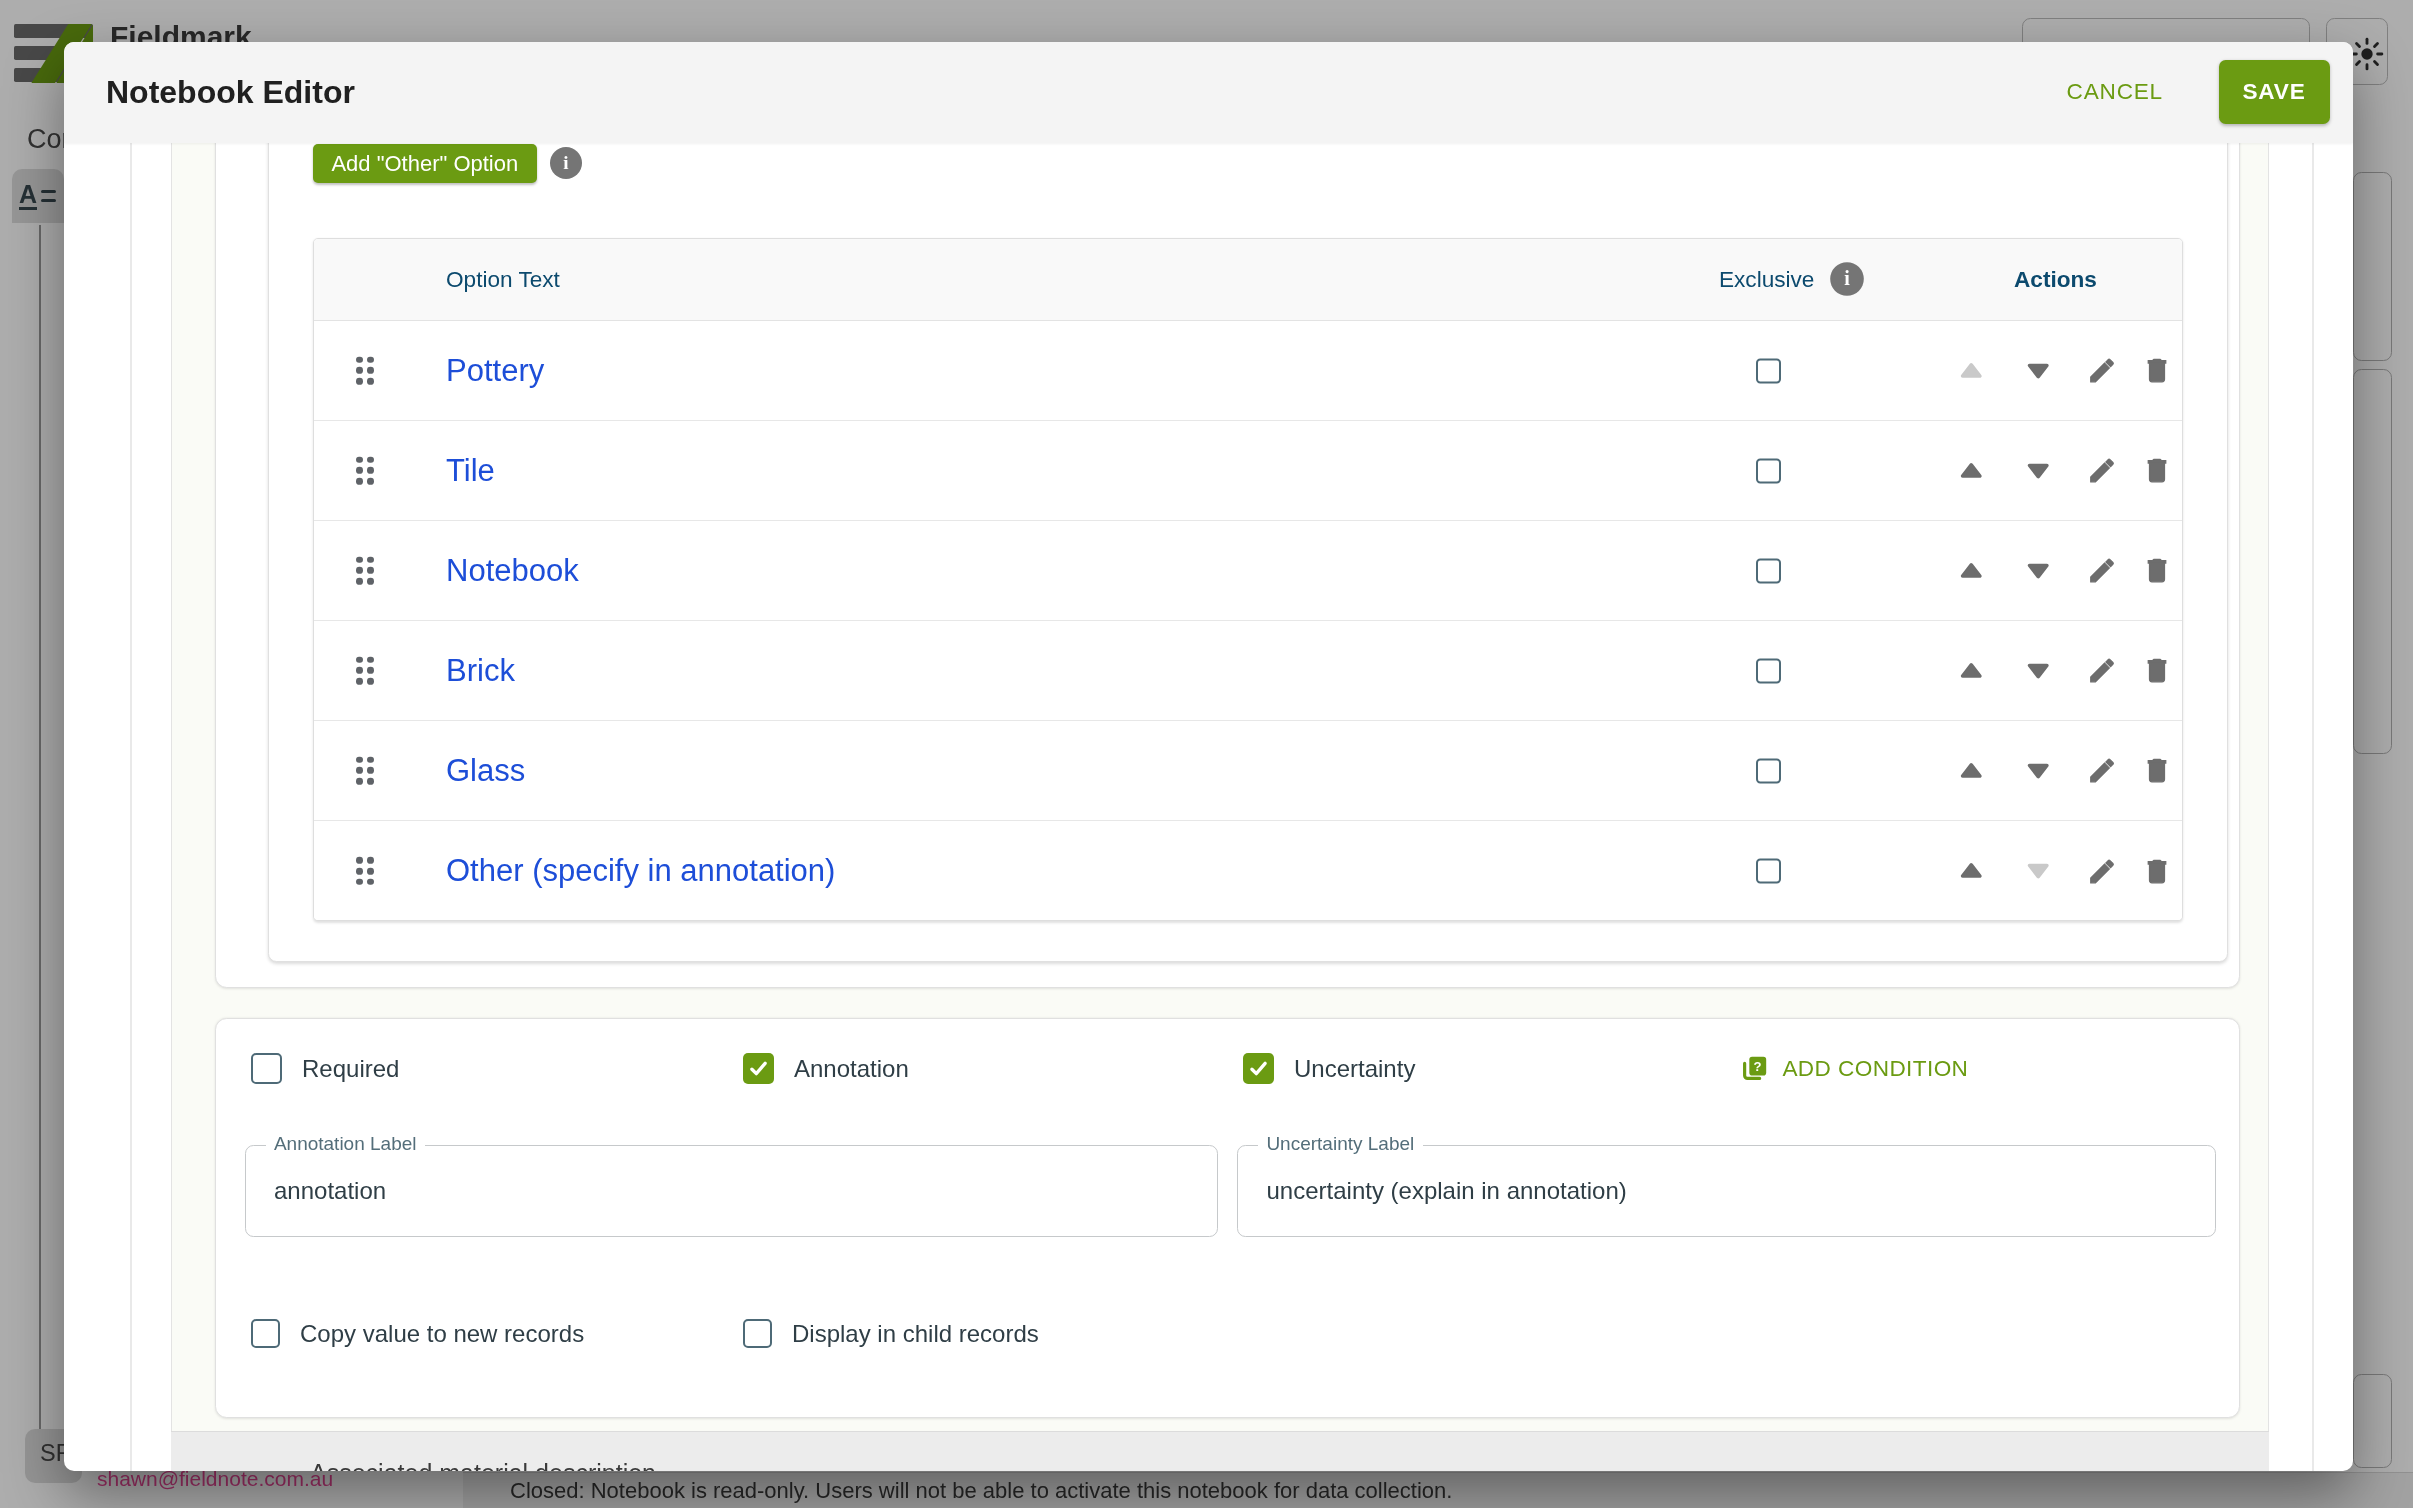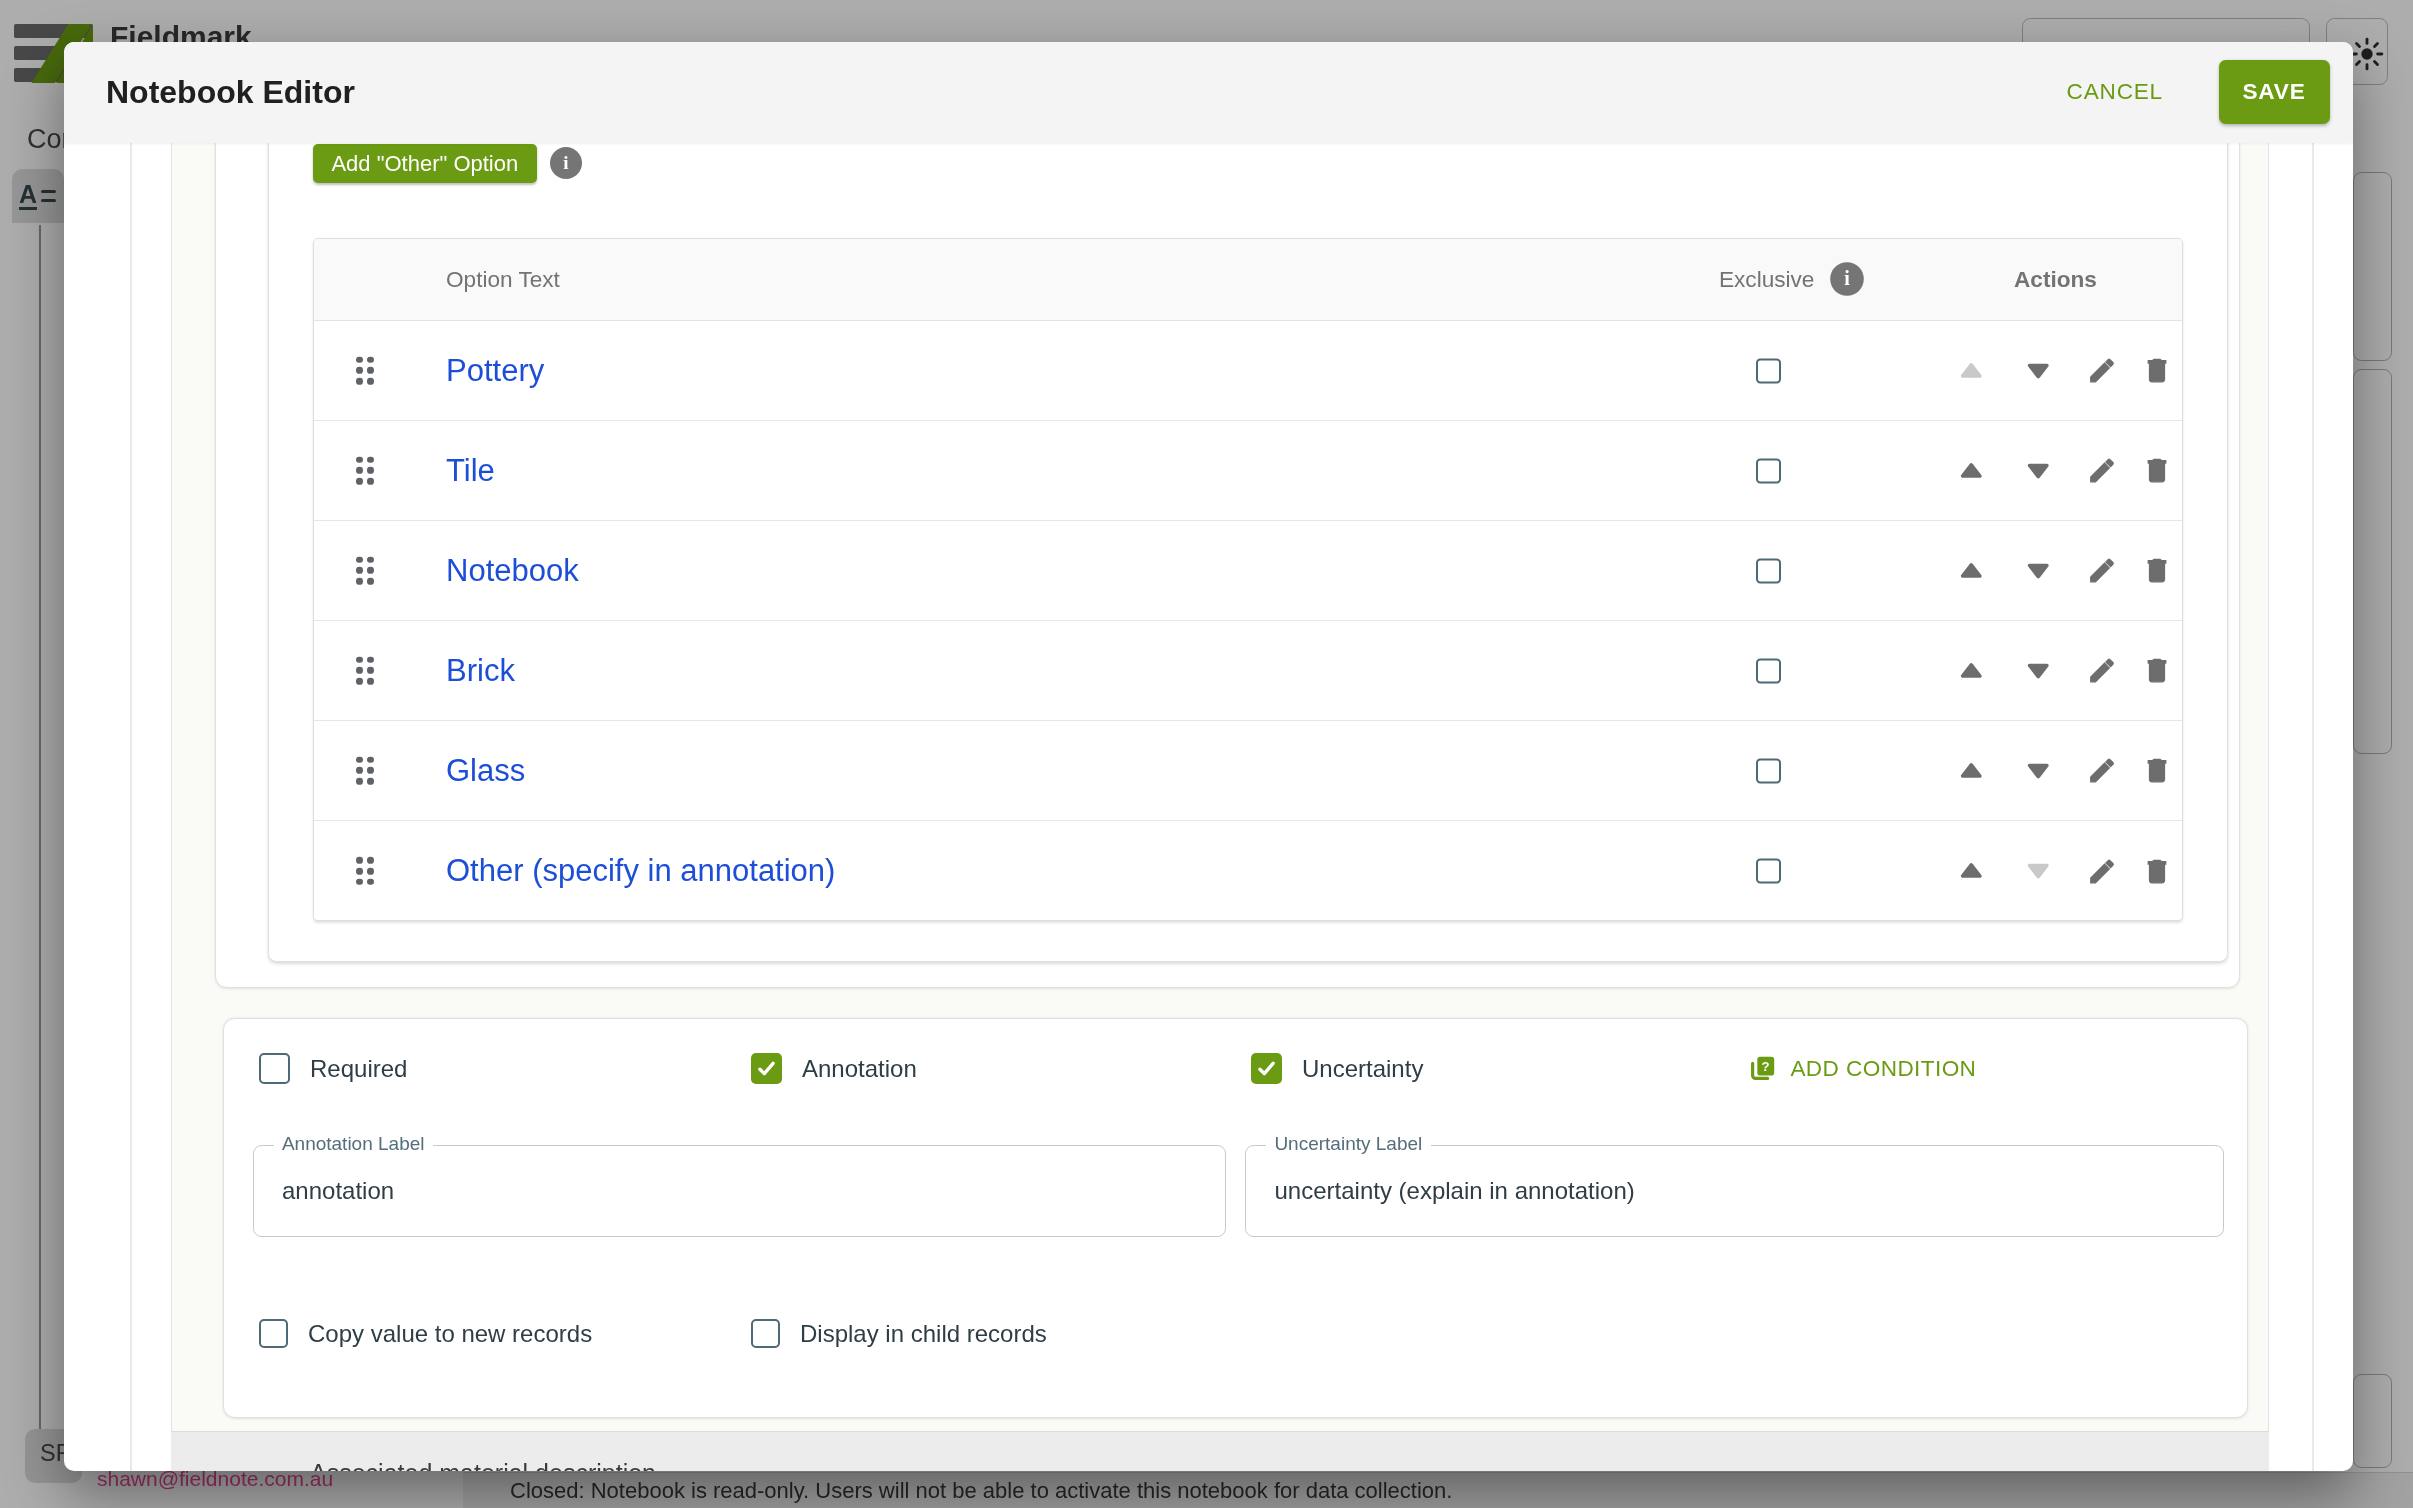"Option Text" .th { color: #737373 -> #0c4a6e }
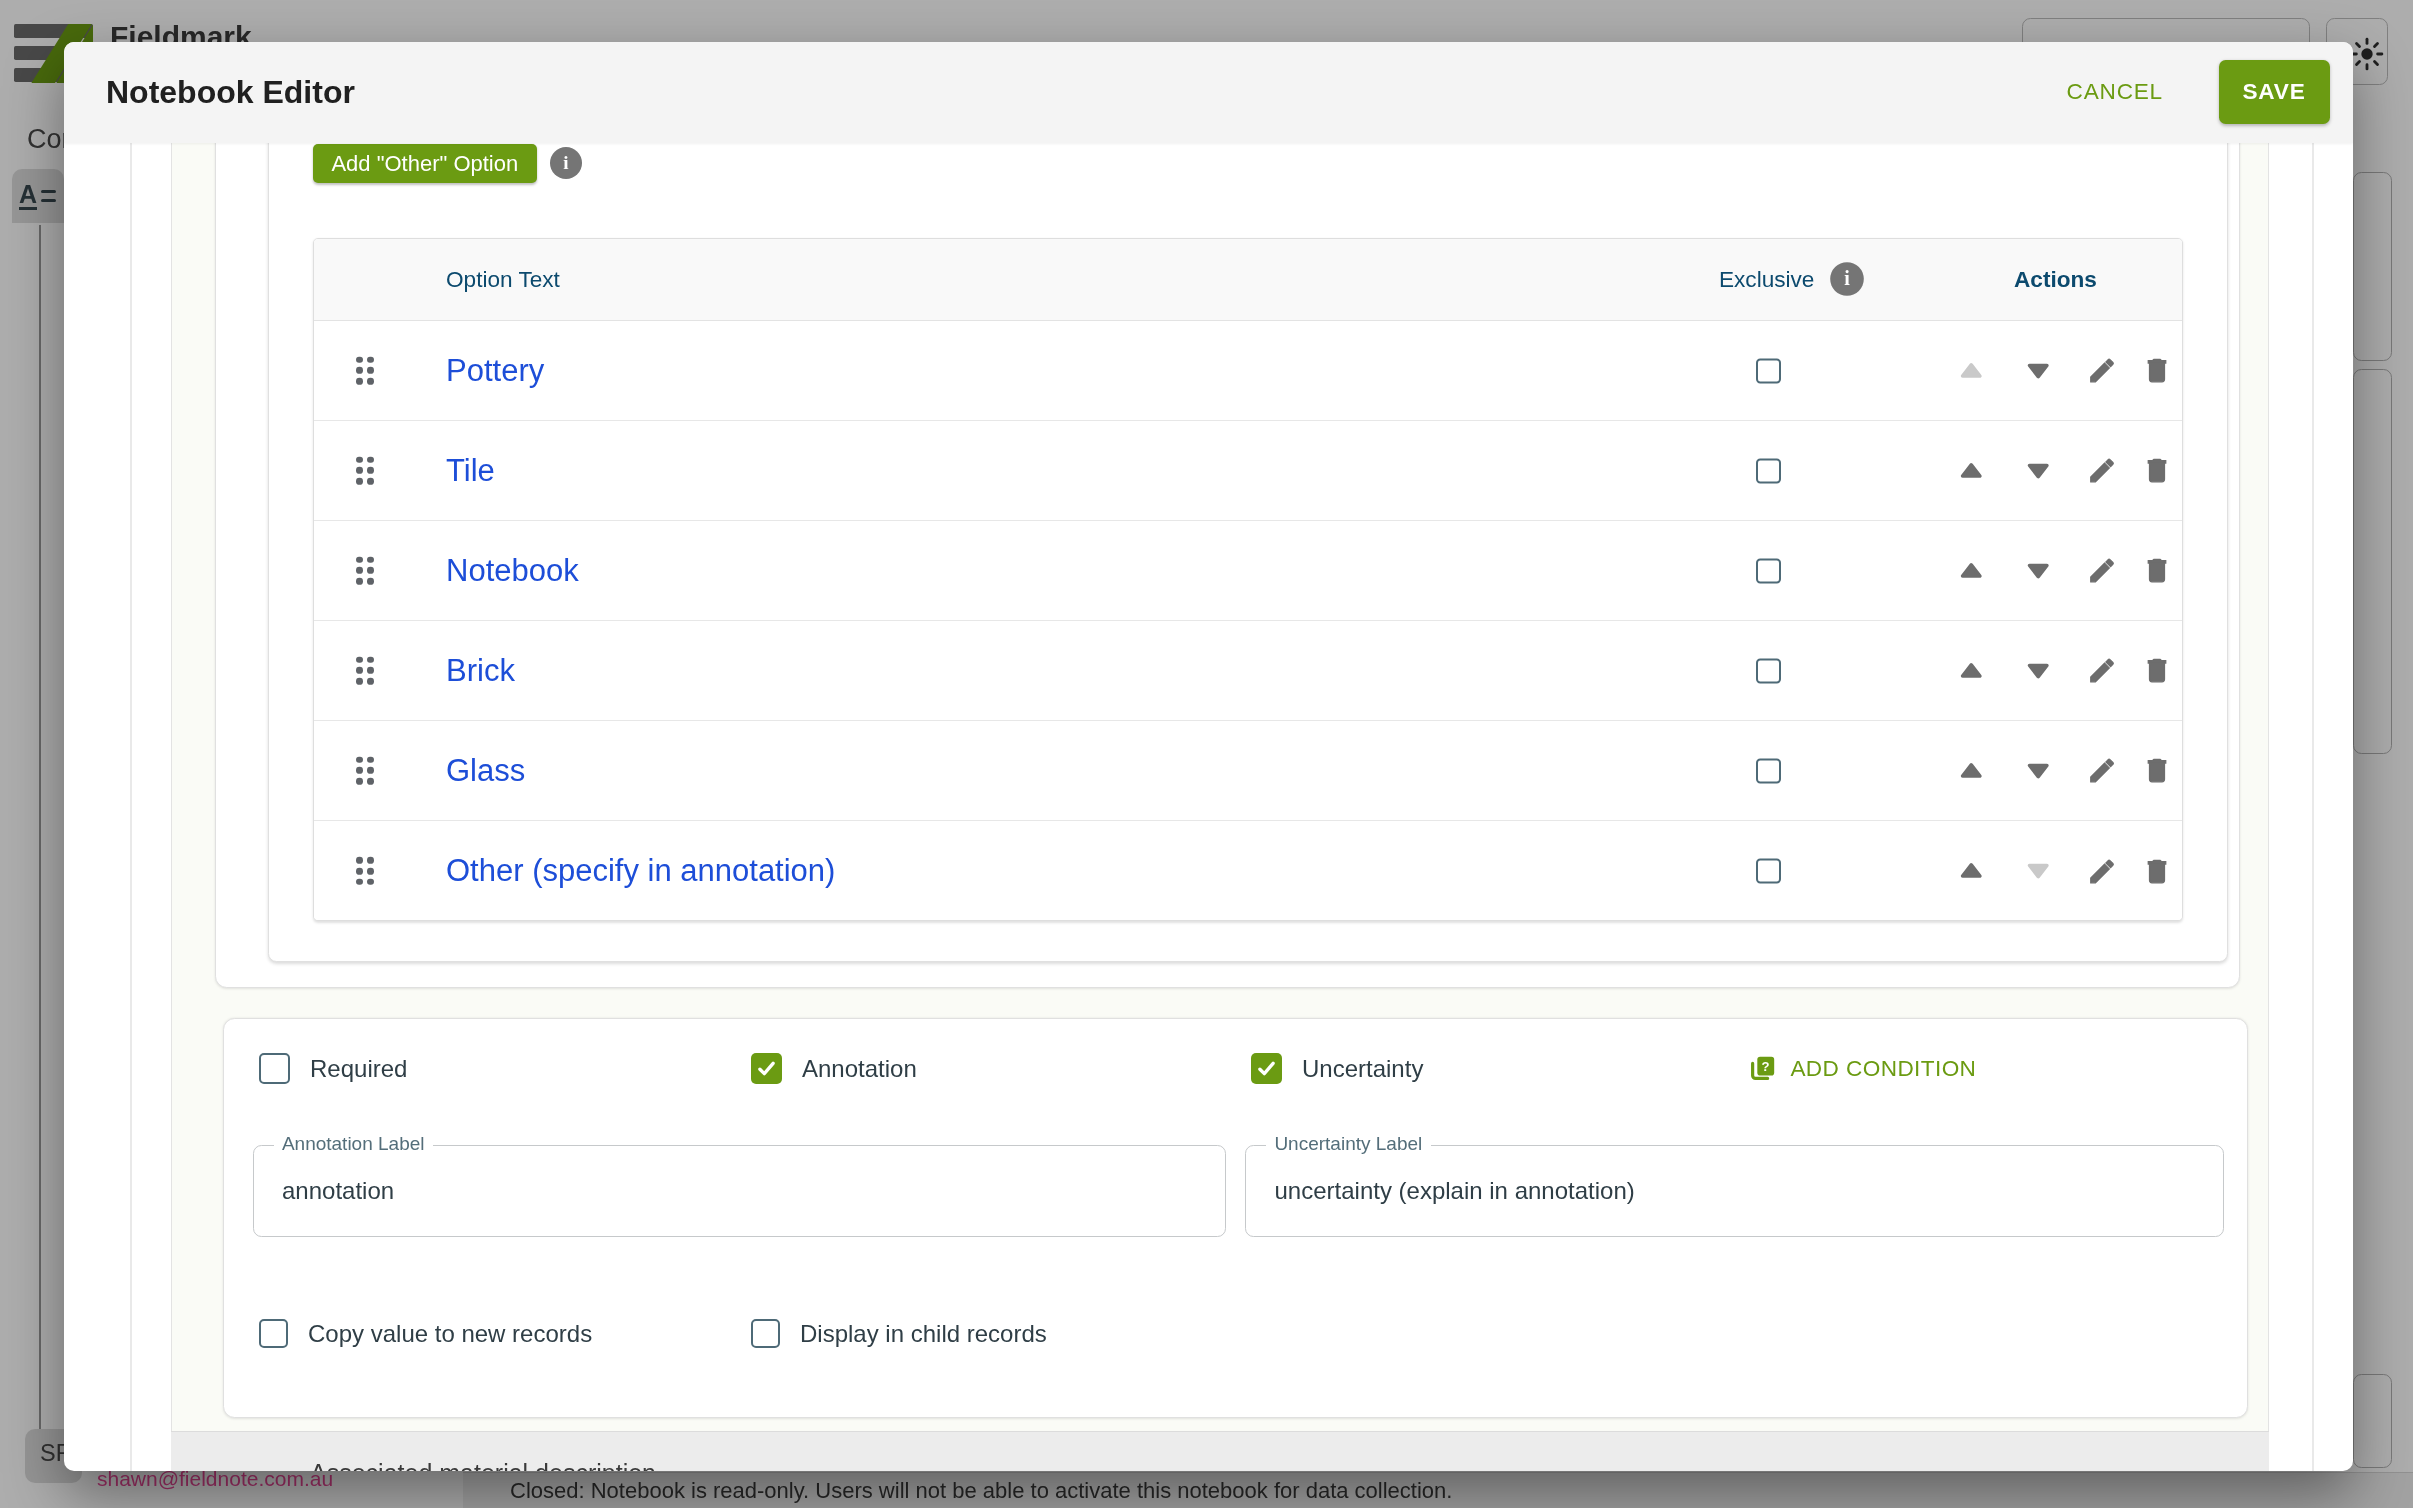"Required" .cardC { margin-left: 8px -> none }
